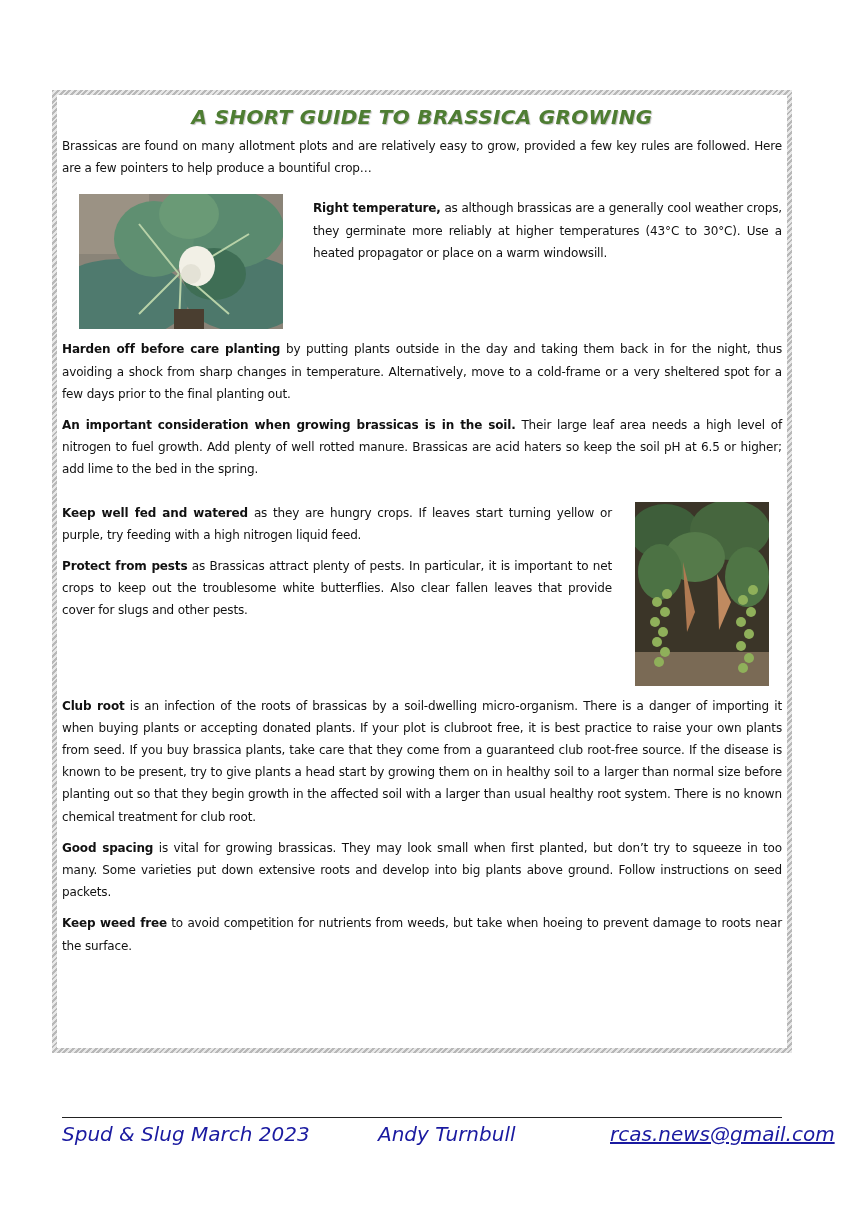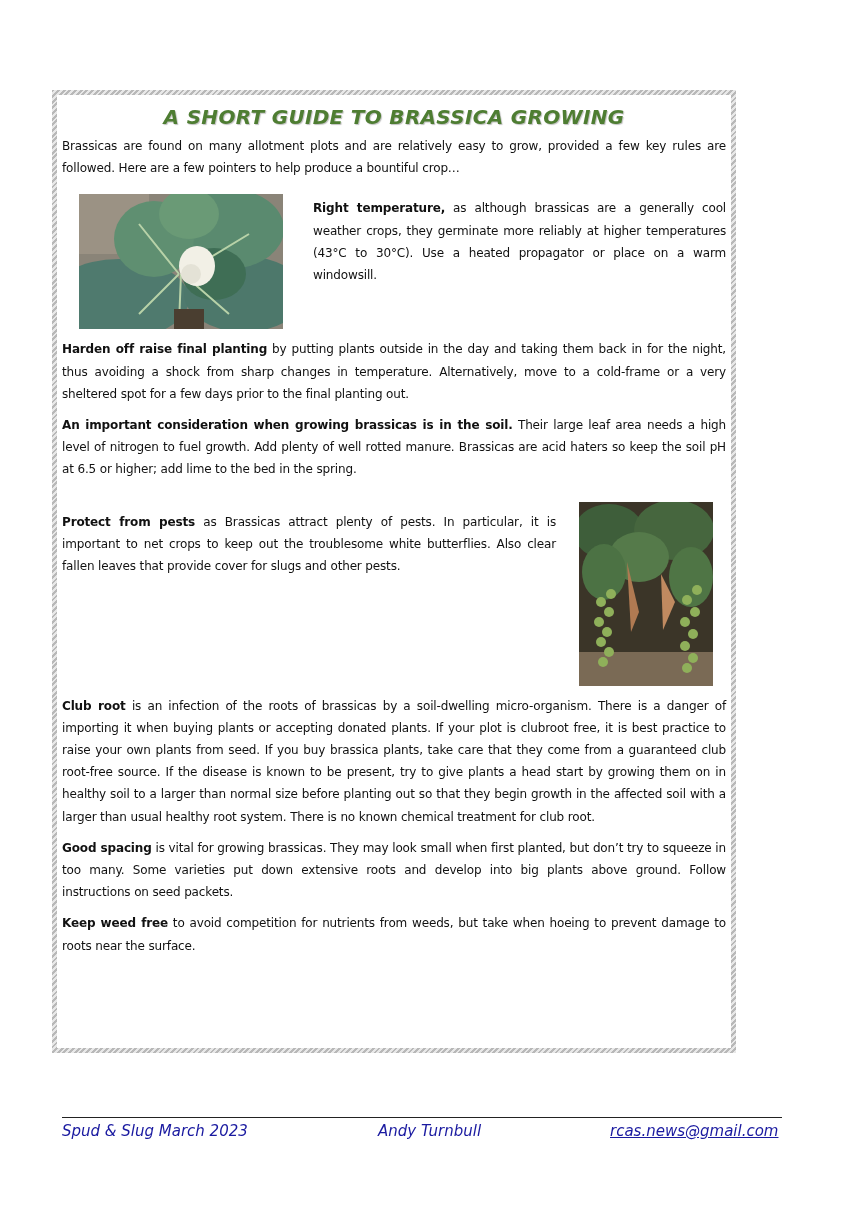"A SHORT GUIDE TO BRASSICA" .frame { width: 684px -> 740px }
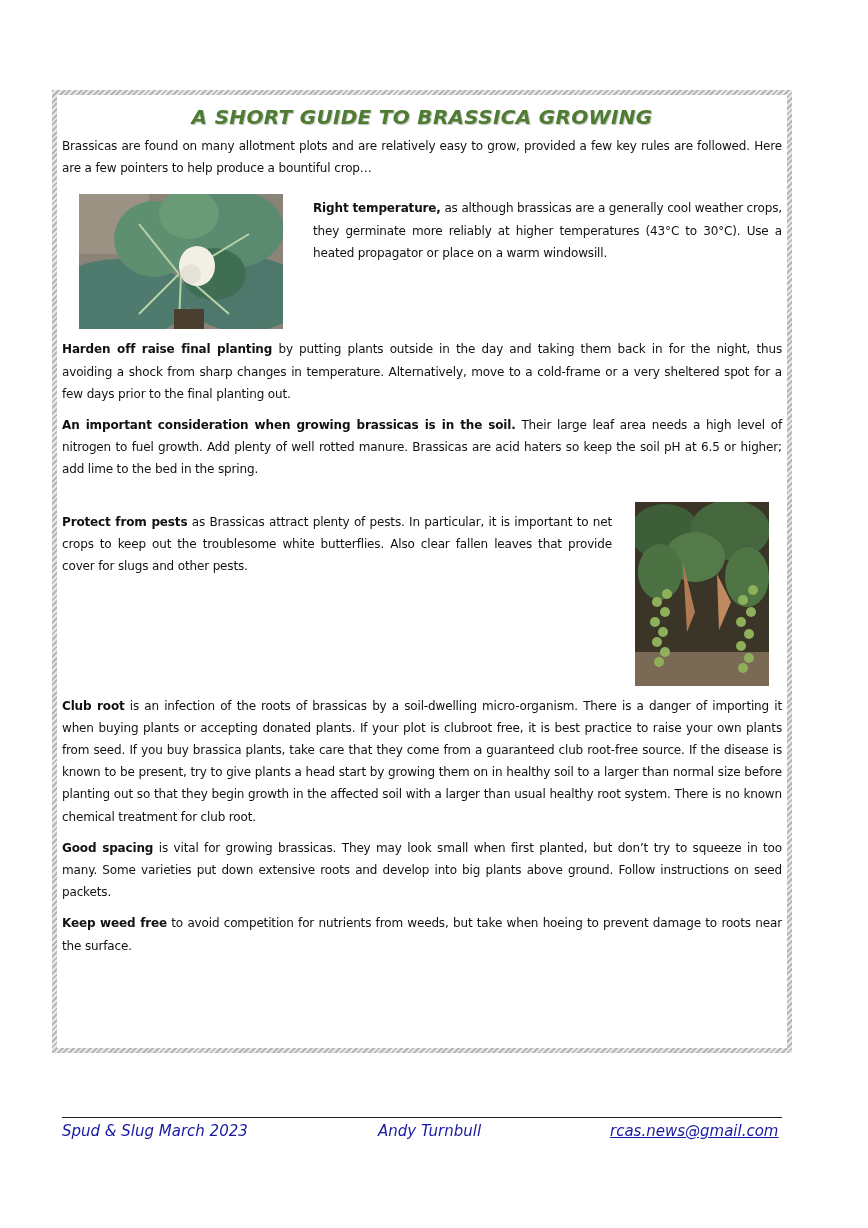"Harden off raise final planting" b { text: raise final -> before care }
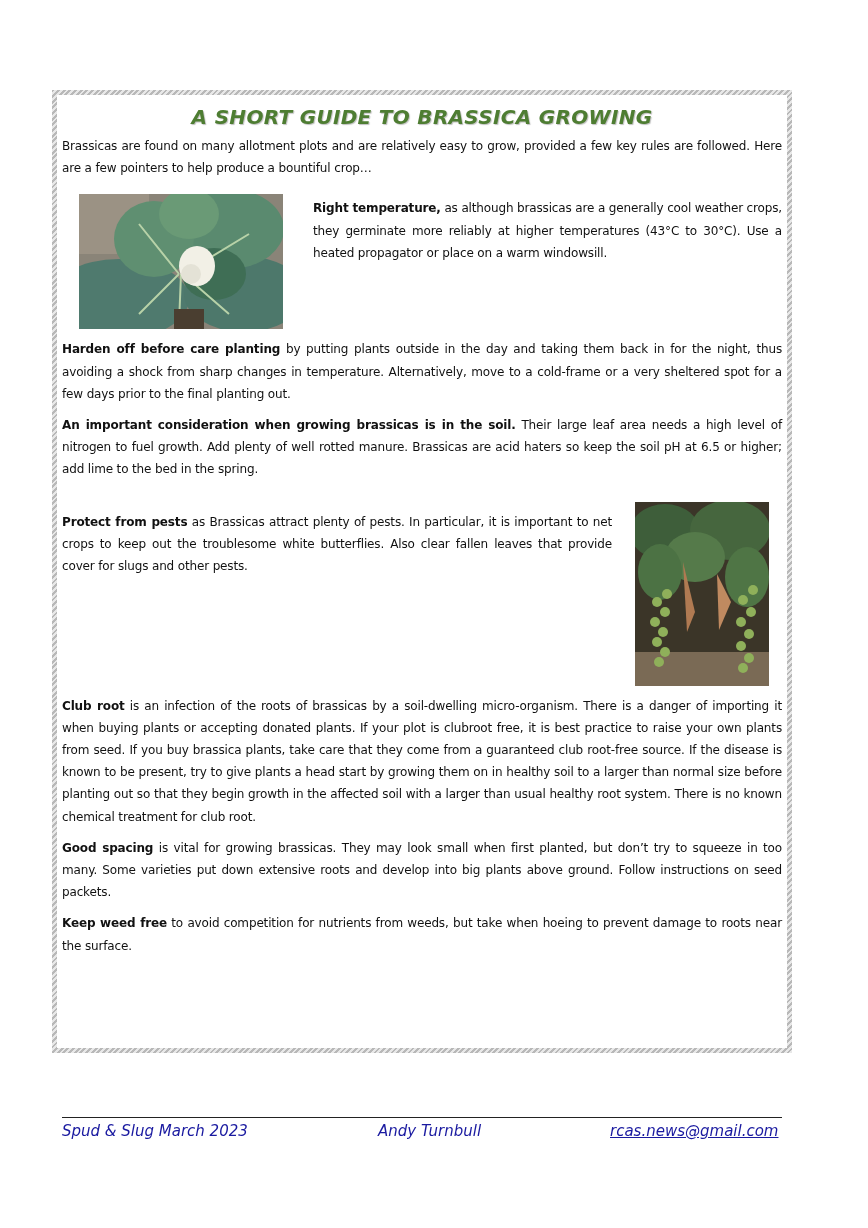"Keep well fed and watered" p { html: none -> <p><b>Keep well fed and watered</b><span> as they are hungry crops. If leaves start turning yellow or purple, try feeding with a high nitrogen liquid feed.</span></p> }
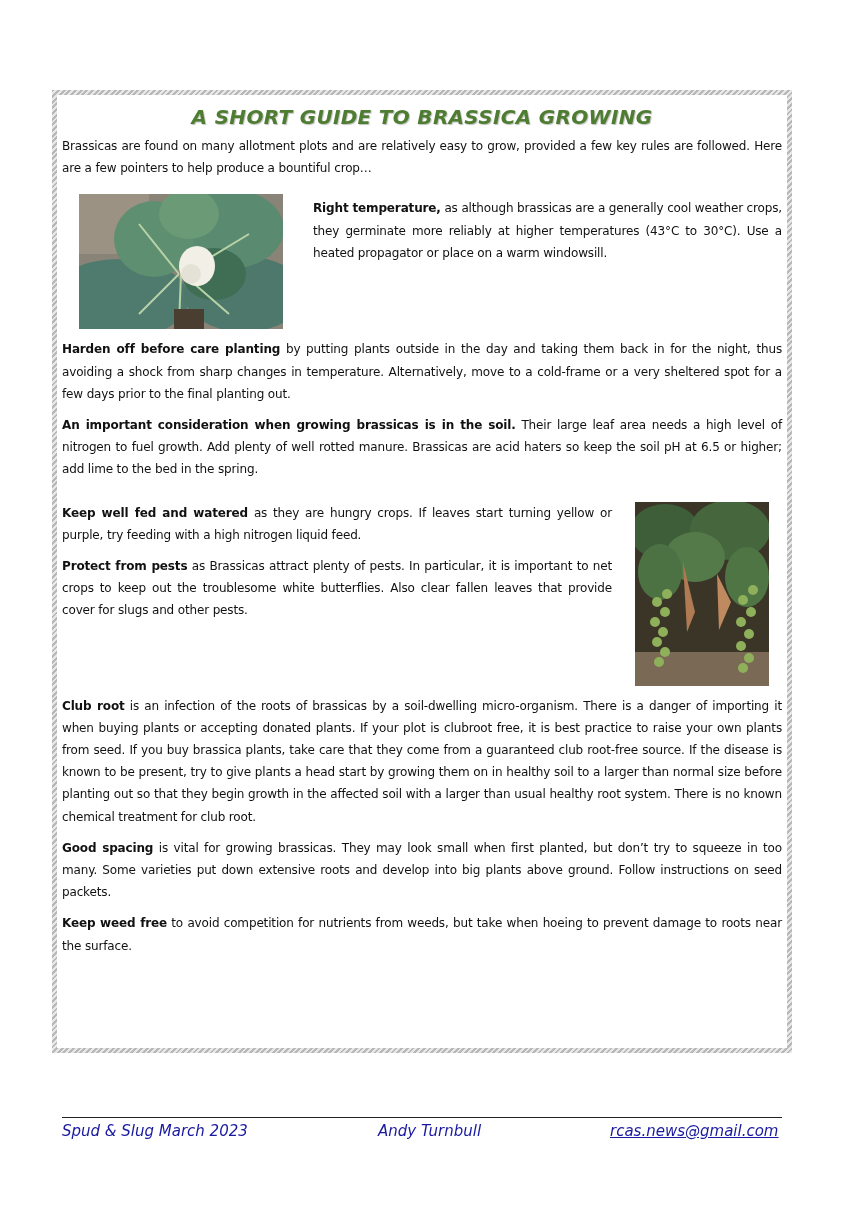"Spud & Slug March 2023" .footer { font-size: 15px -> 20px }
